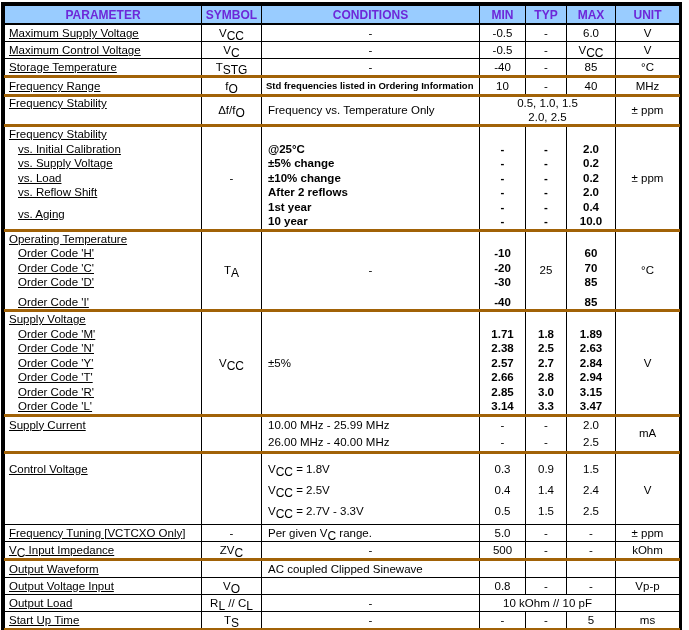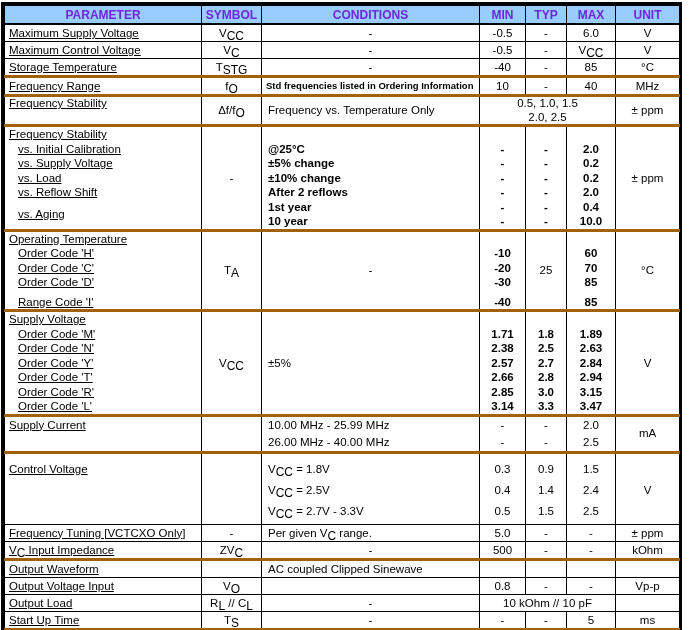"Range Code 'I'" div.ln { text: Range -> Order }
